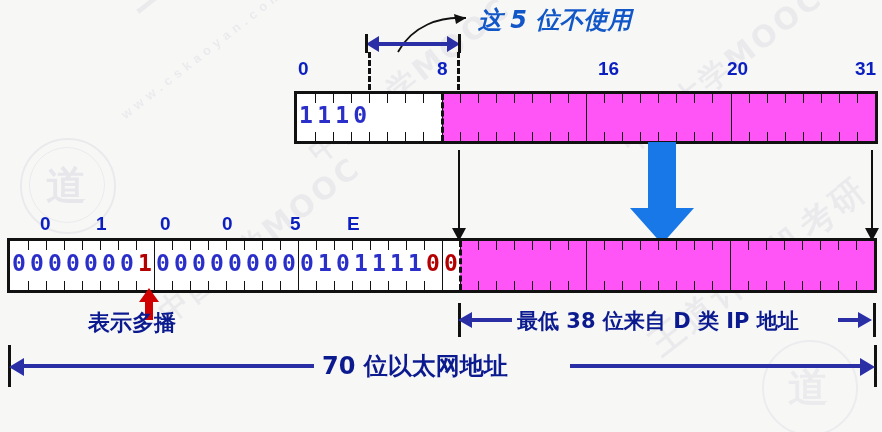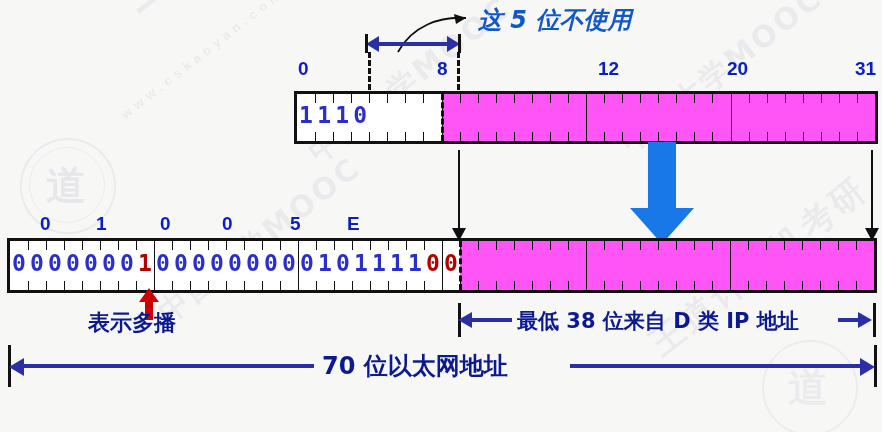"12" div.tick-num { text: 12 -> 16 }
